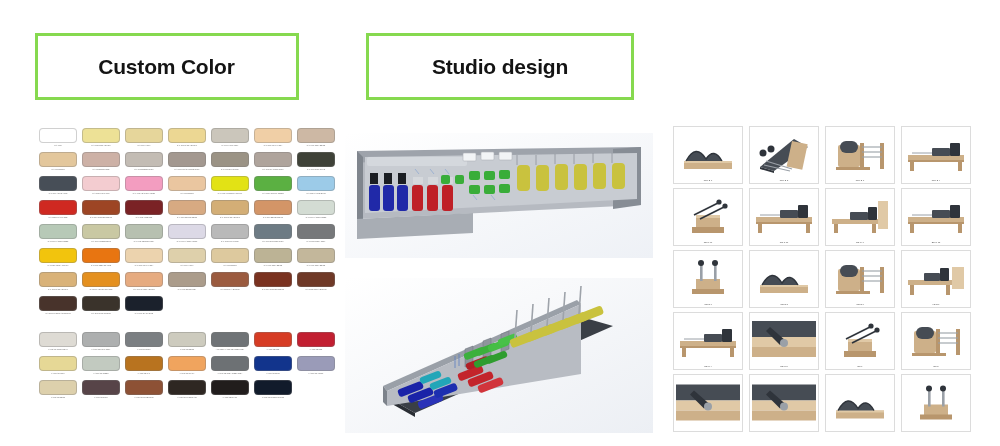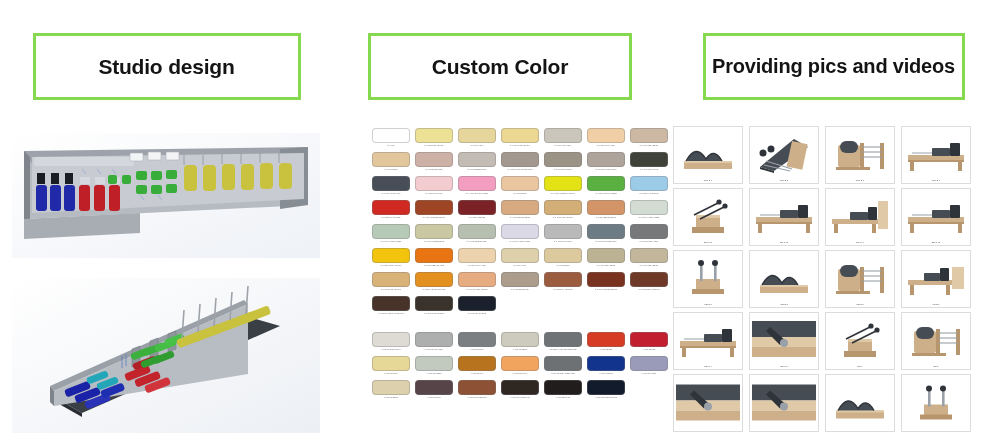"Studio design" div.column { order: before "Custom Color" -> after "Custom Color" }
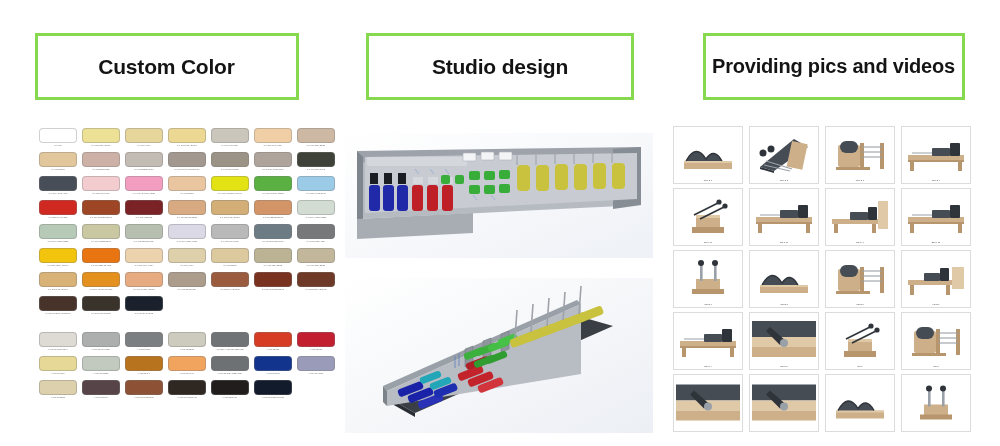"Providing pics and videos" div.hdr { html: <div>Providing pics and videos</div> -> none }
